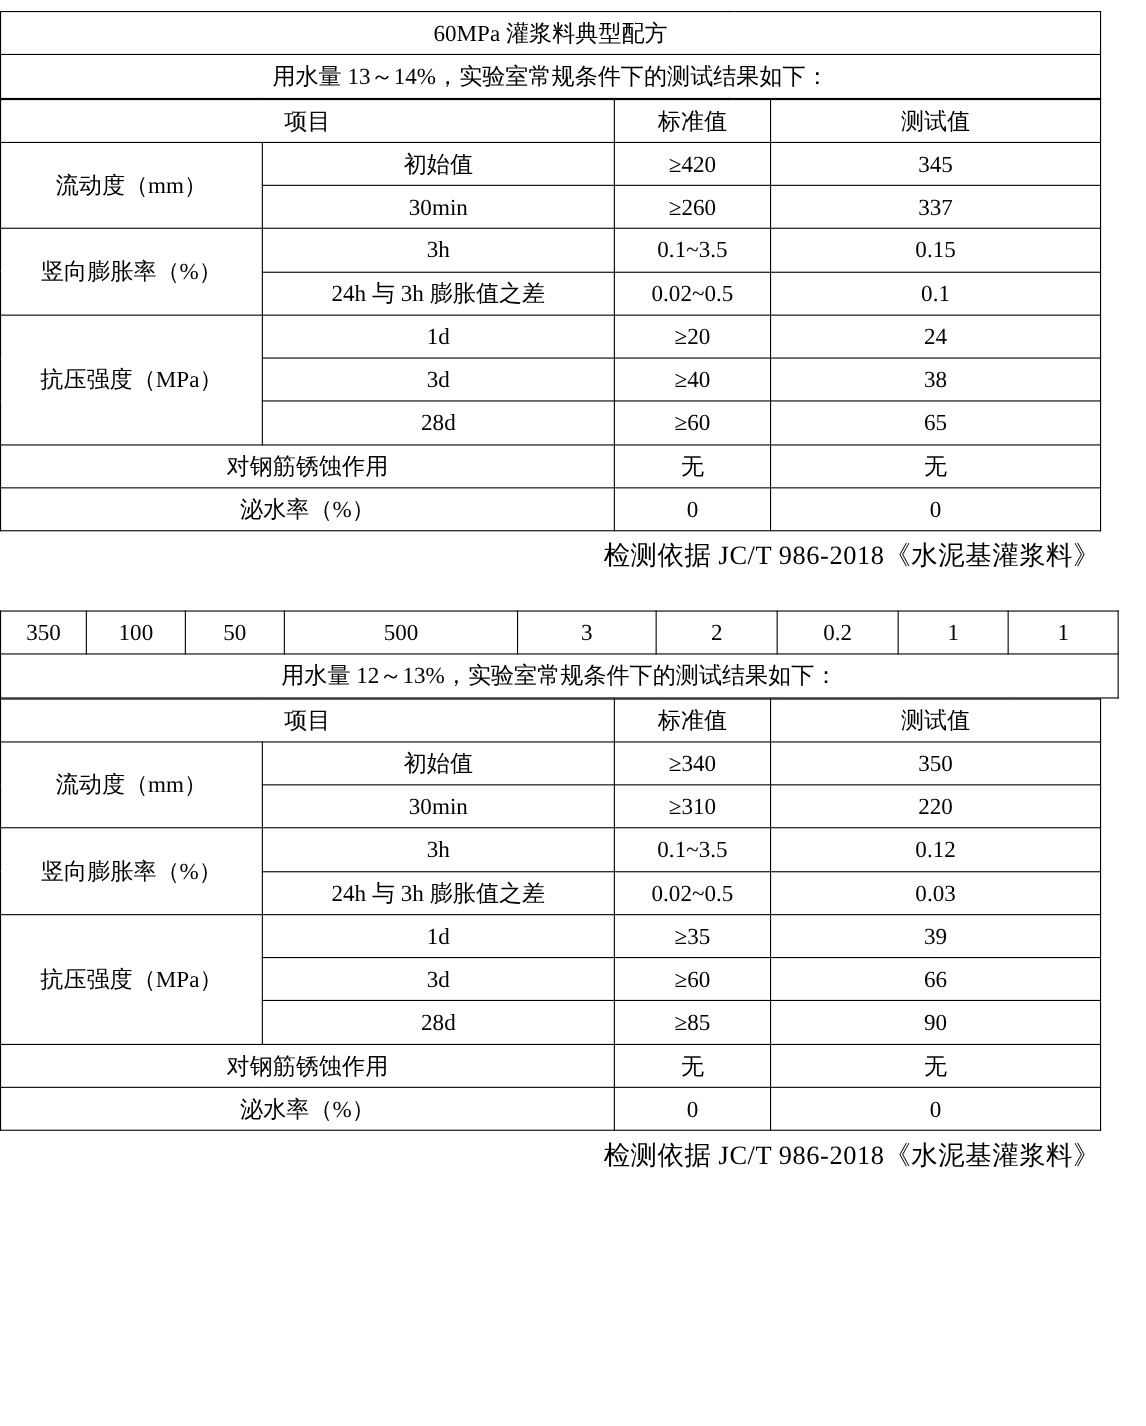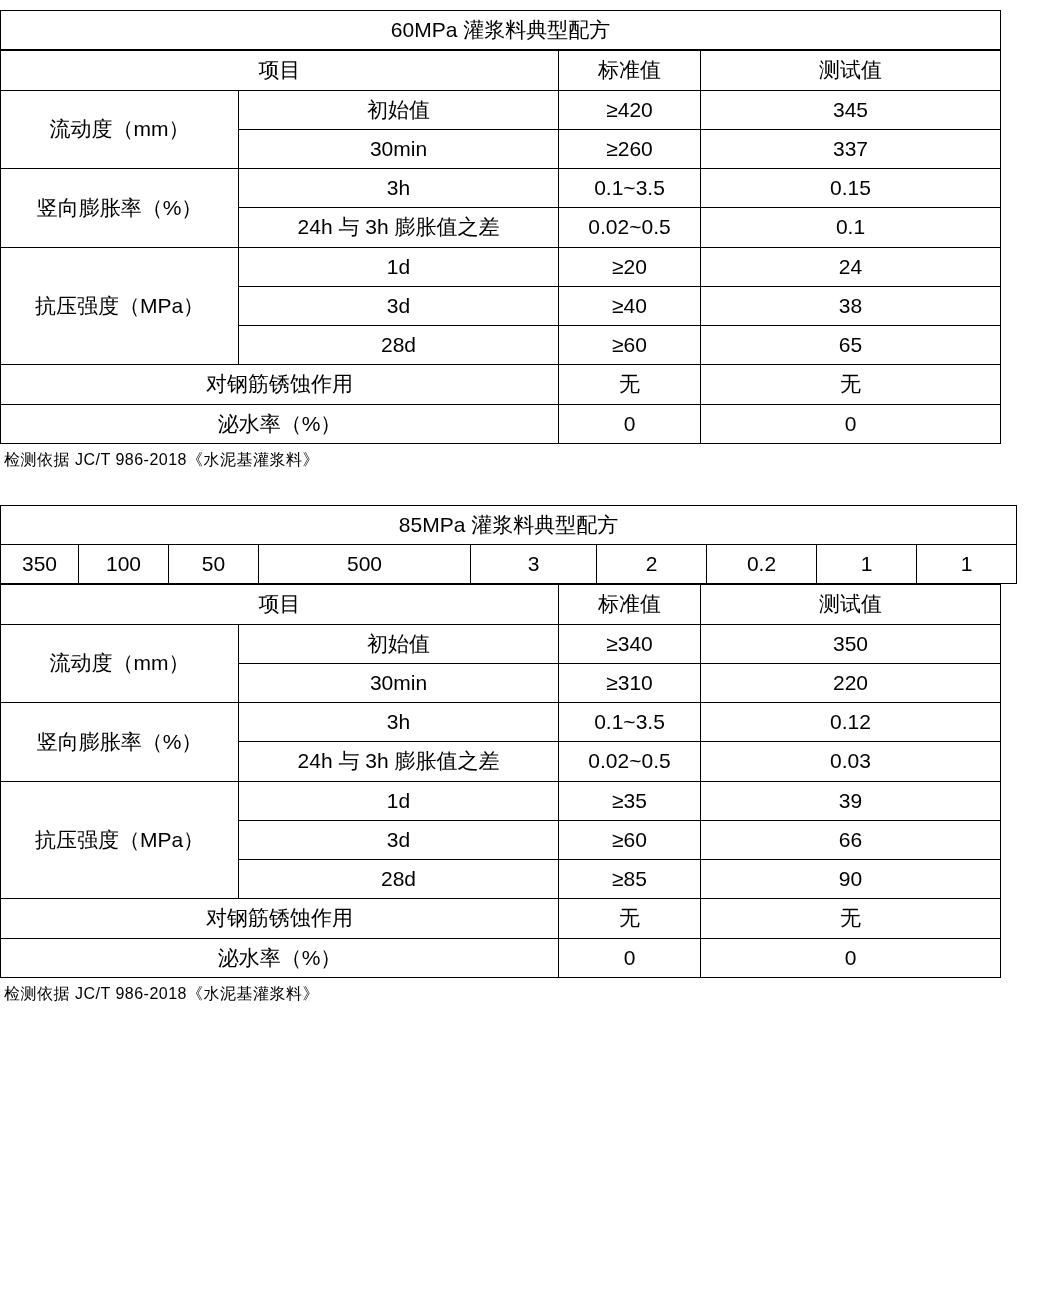"60MPa 灌浆料典型配方" .page { font-family: none -> Liberation Serif, serif }
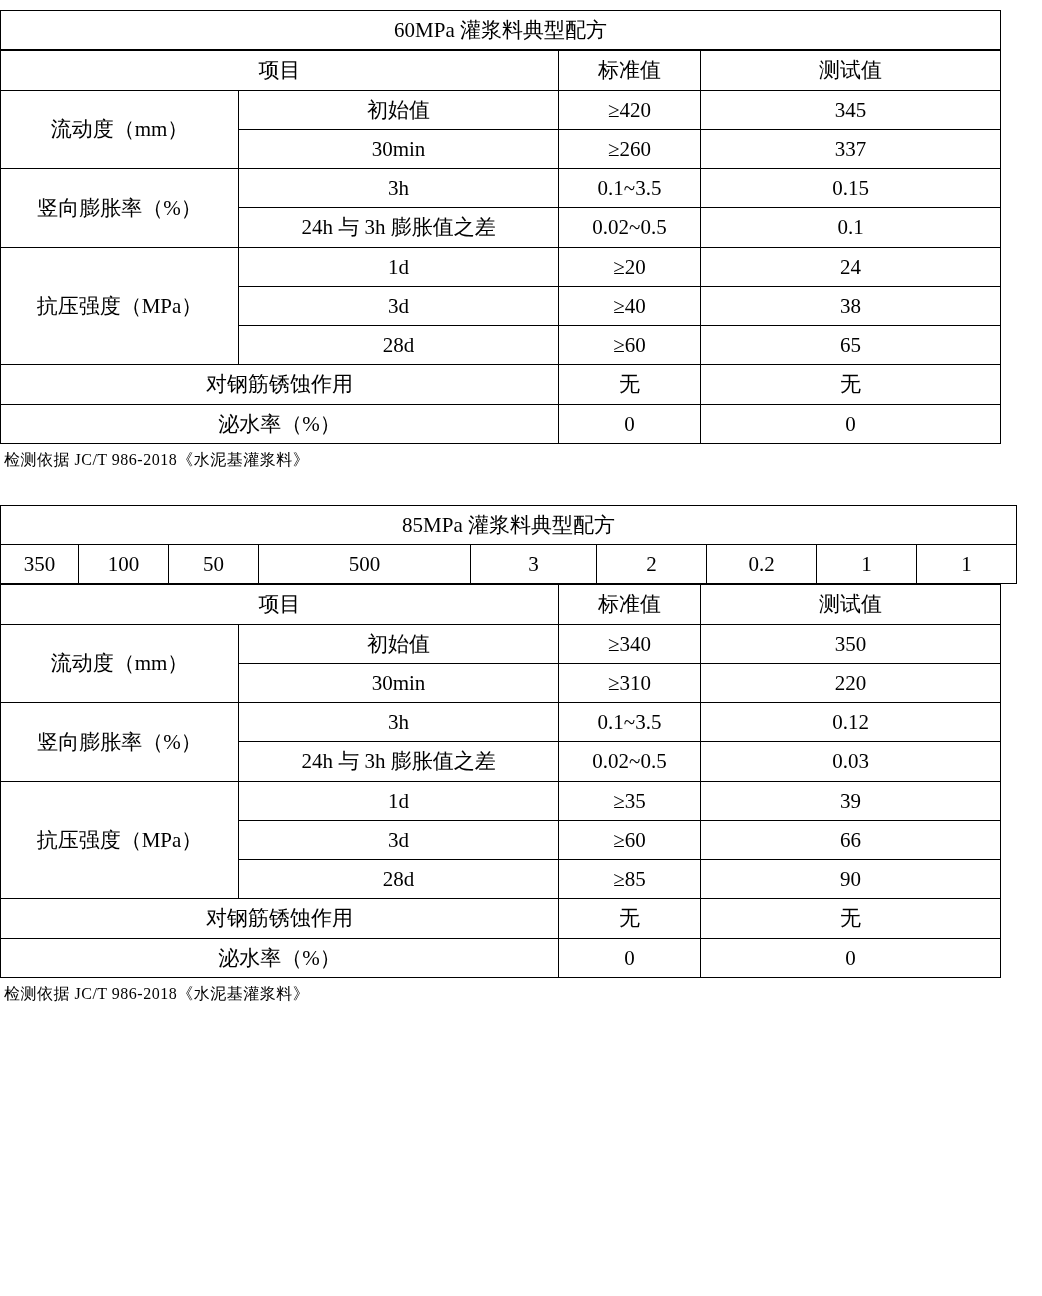"用水量 13～14%，实验室常规条件下的测试结果如下：" tr { html: none -> <tr> <td>用水量 13～14%，实验室常规条件下的测试结果如下：</td> </tr> }
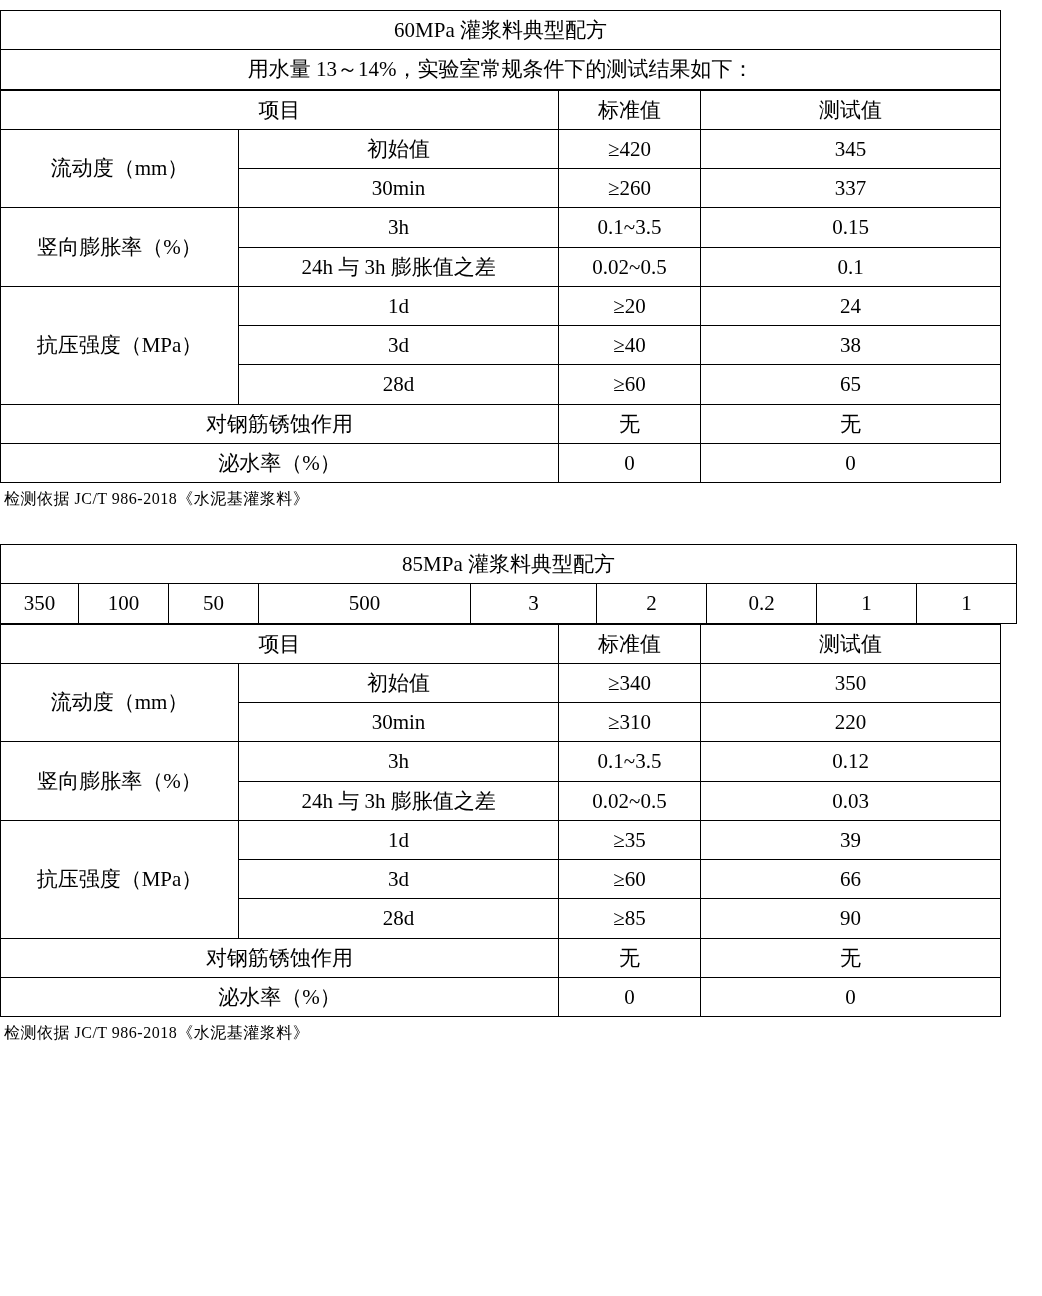"检测依据 JC/T 986-2018《水泥基灌浆料》" .caption { font-size: 16px -> 24px; text-align: none -> right }
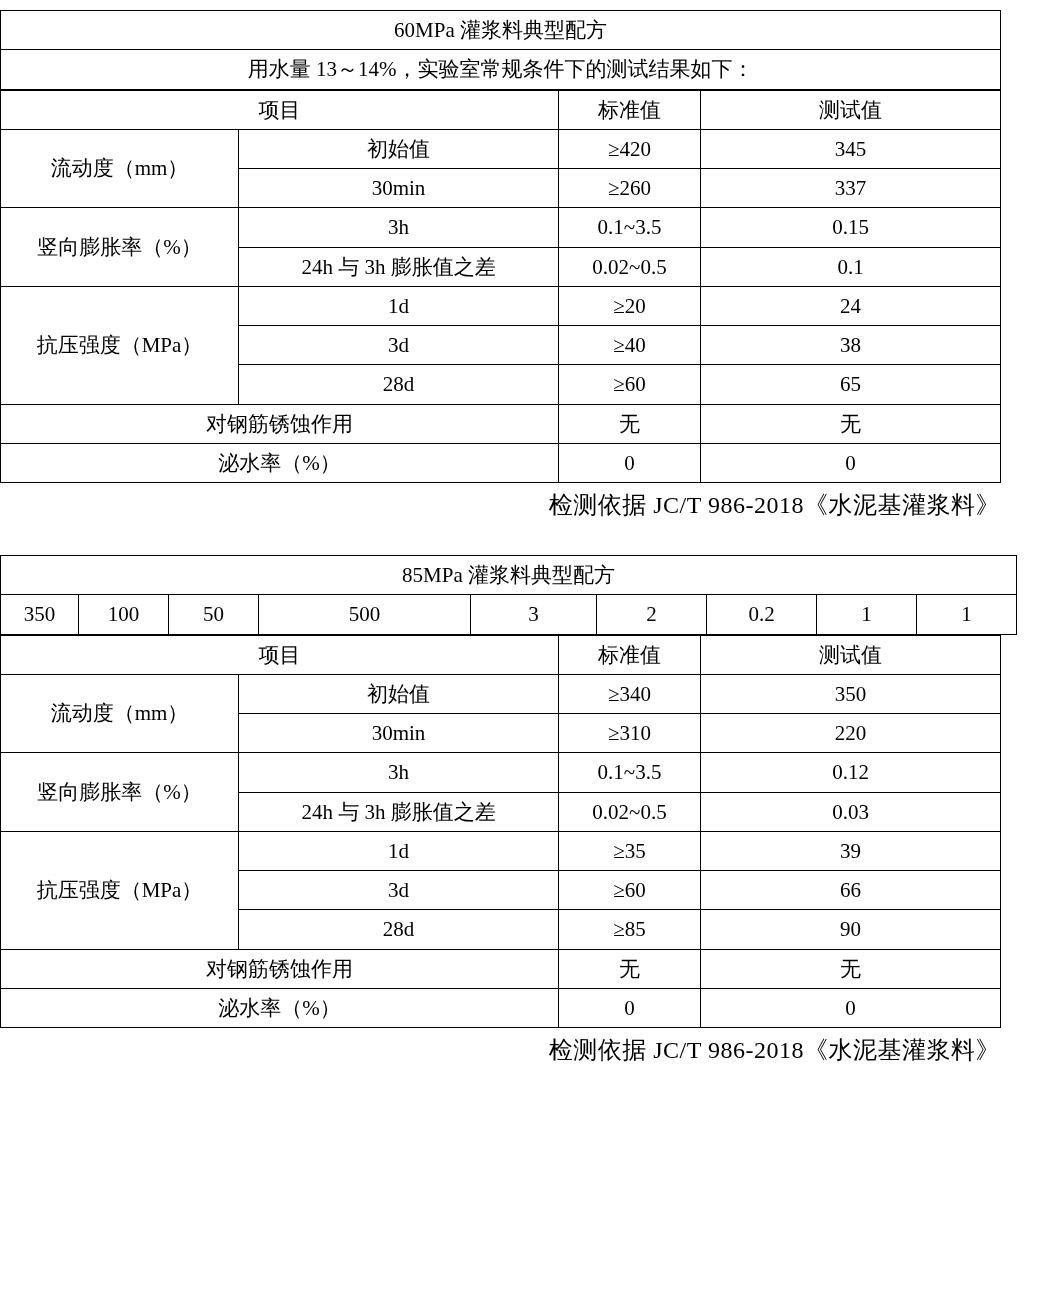"85MPa 灌浆料典型配方" tr { html: <tr> <td>85MPa 灌浆料典型配方</td> </tr> -> none }
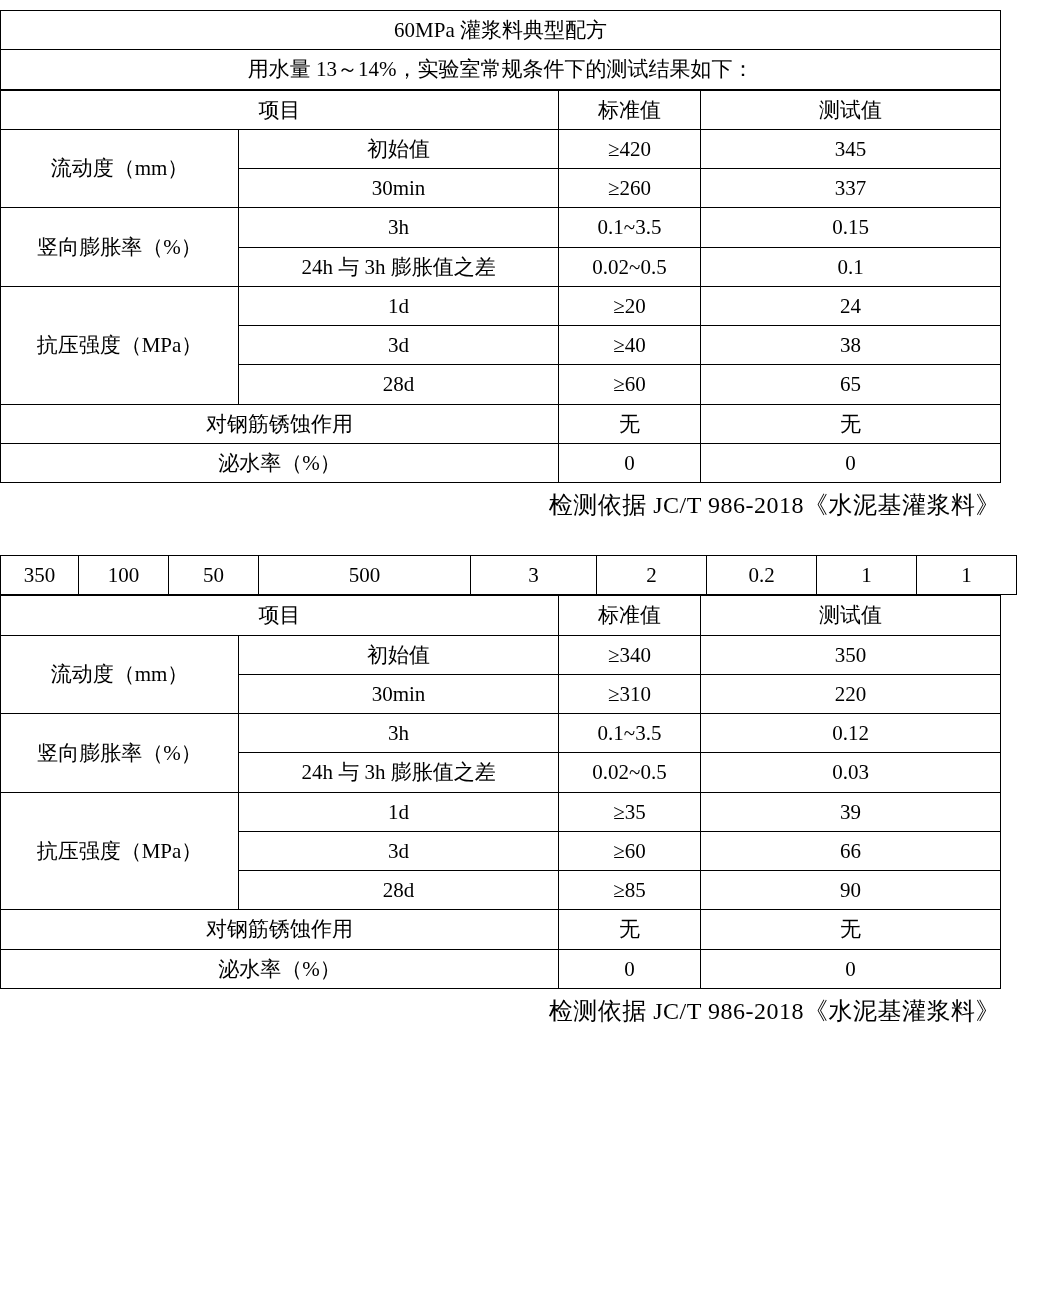"用水量 12～13%，实验室常规条件下的测试结果如下：" tr { html: none -> <tr> <td>用水量 12～13%，实验室常规条件下的测试结果如下：</td> </tr> }
